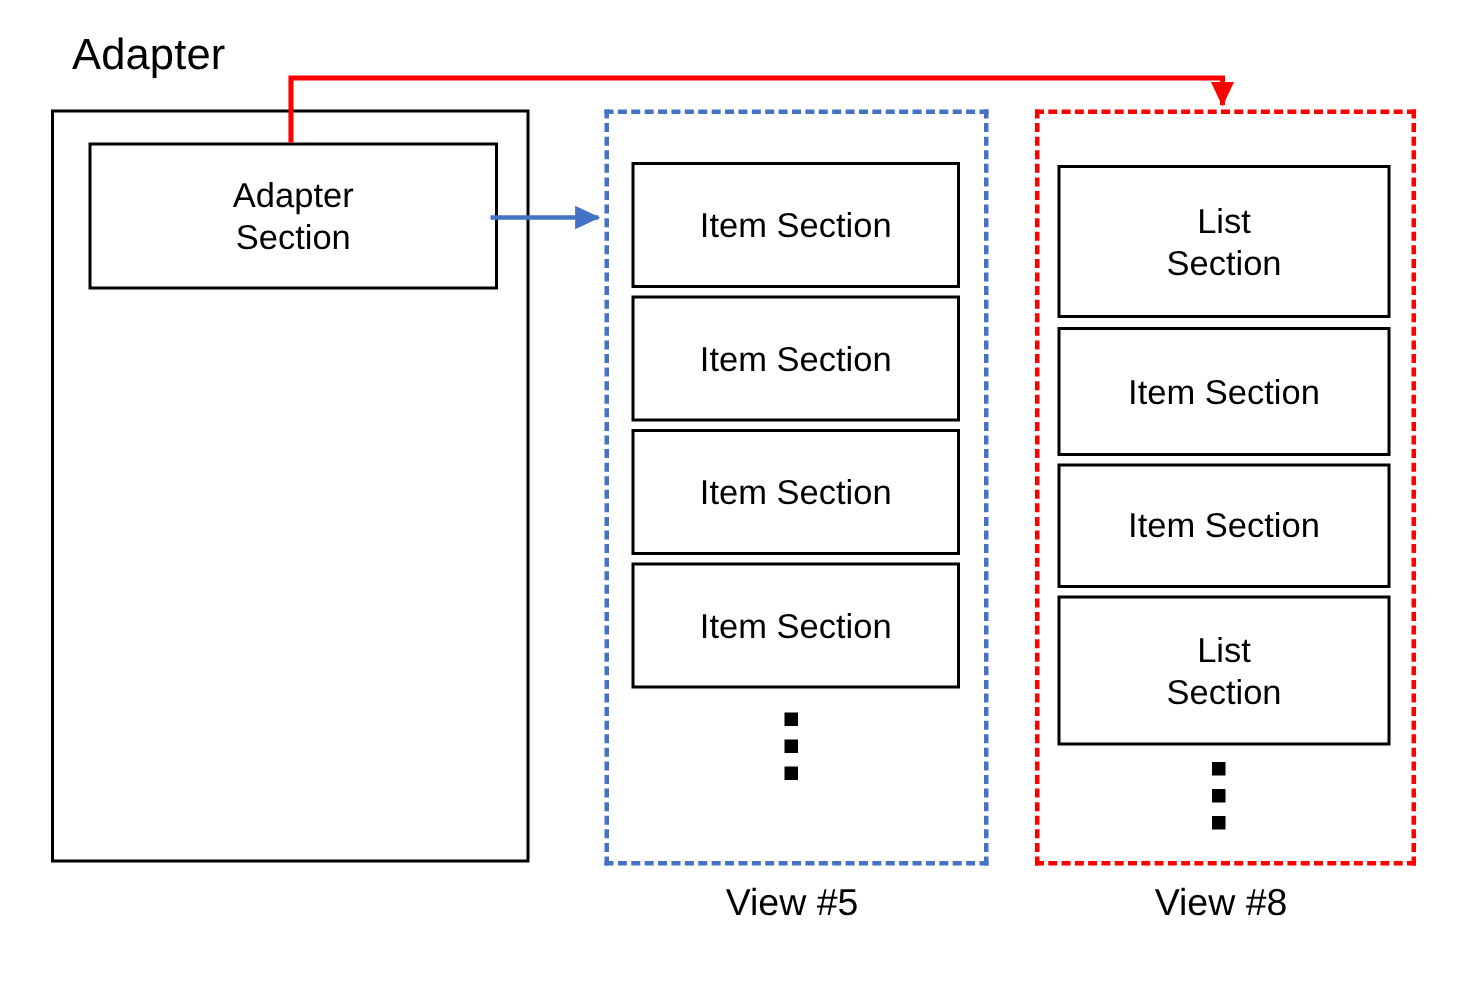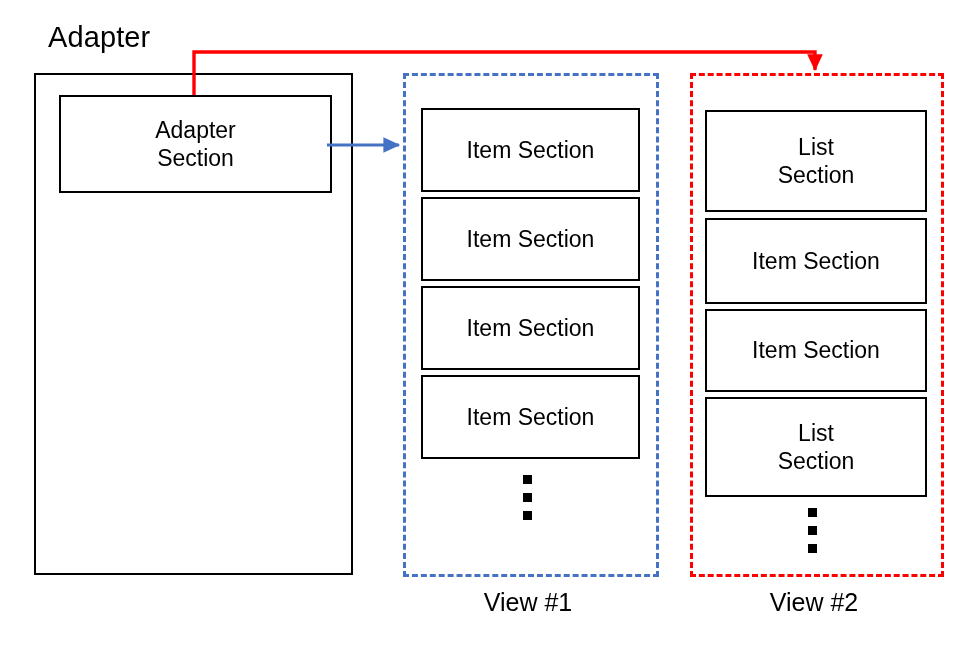"View #1" div.view-caption { text: 1 -> 5 }
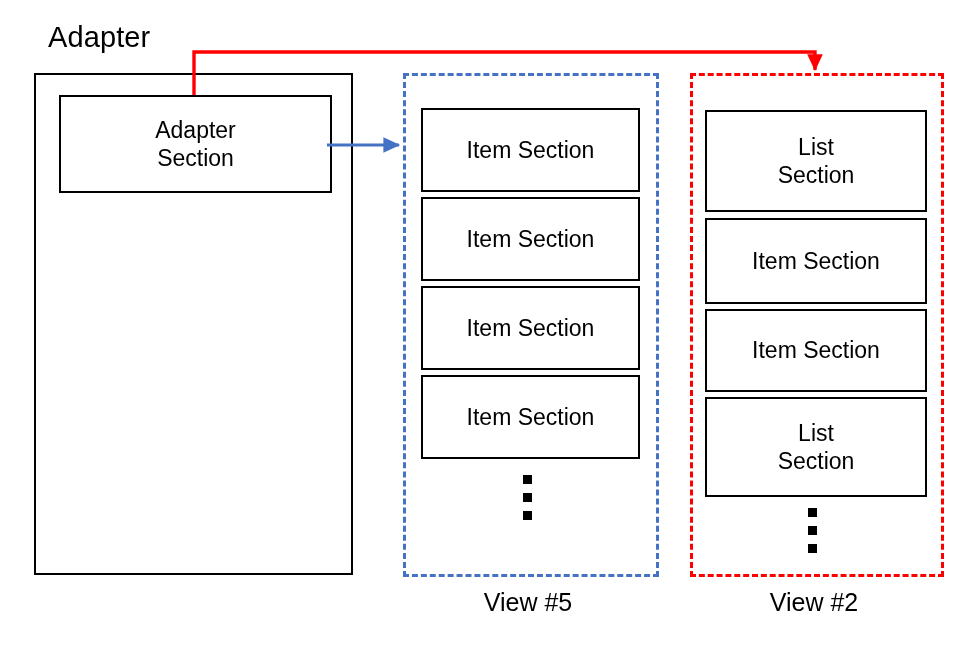"View #2" div.view-caption { text: 2 -> 8 }
